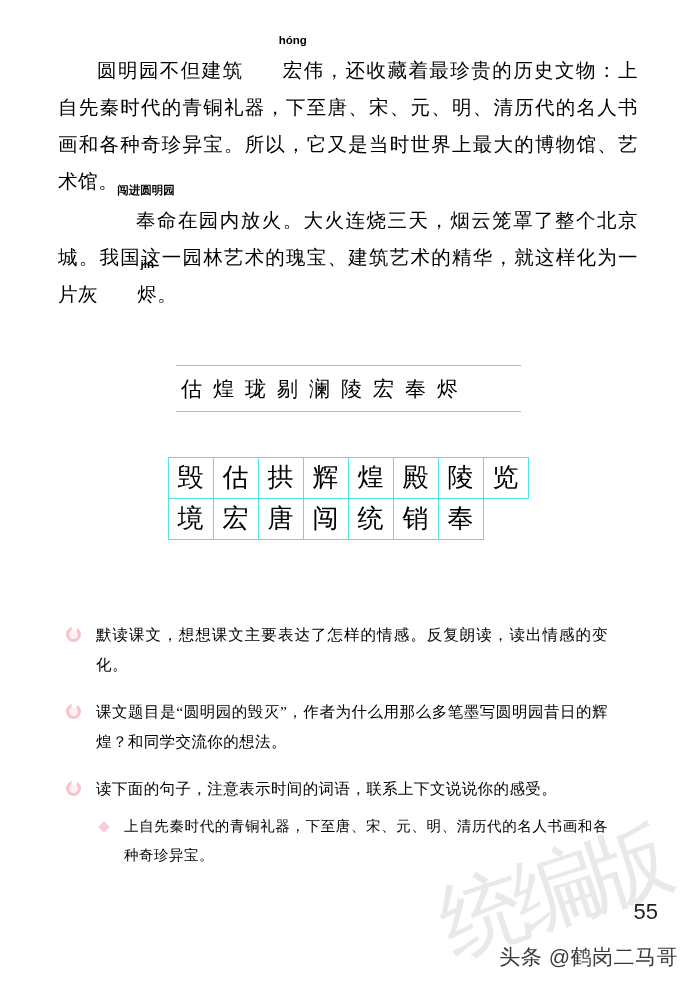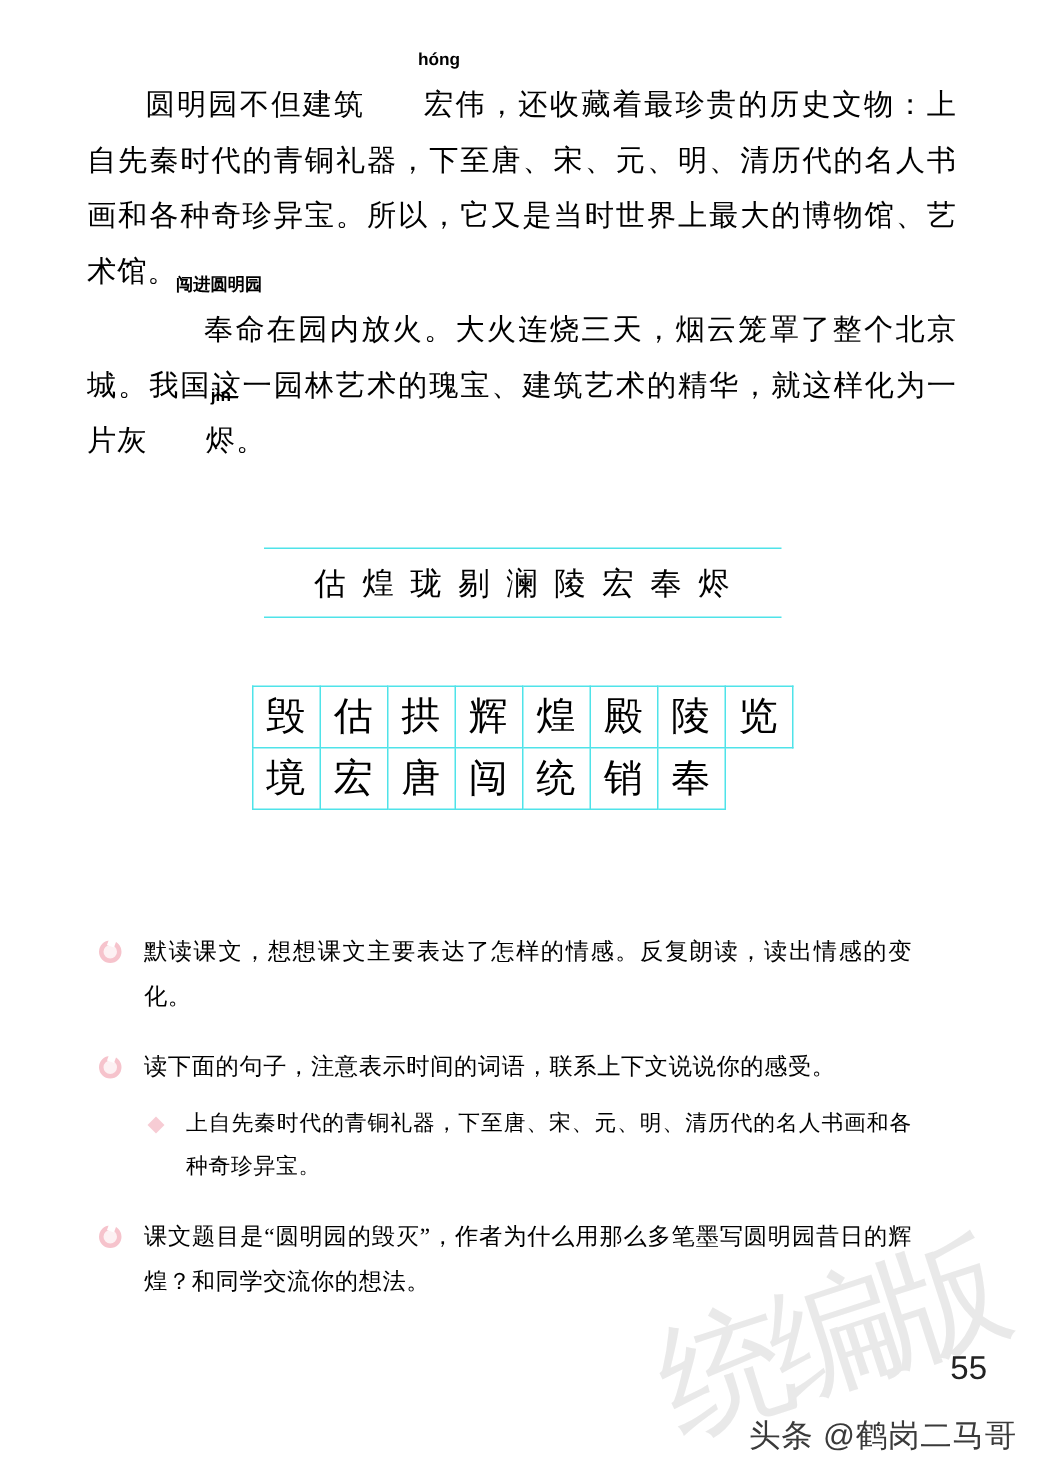"估 煌 珑 剔 澜" .char-strip { text-align: center -> none }
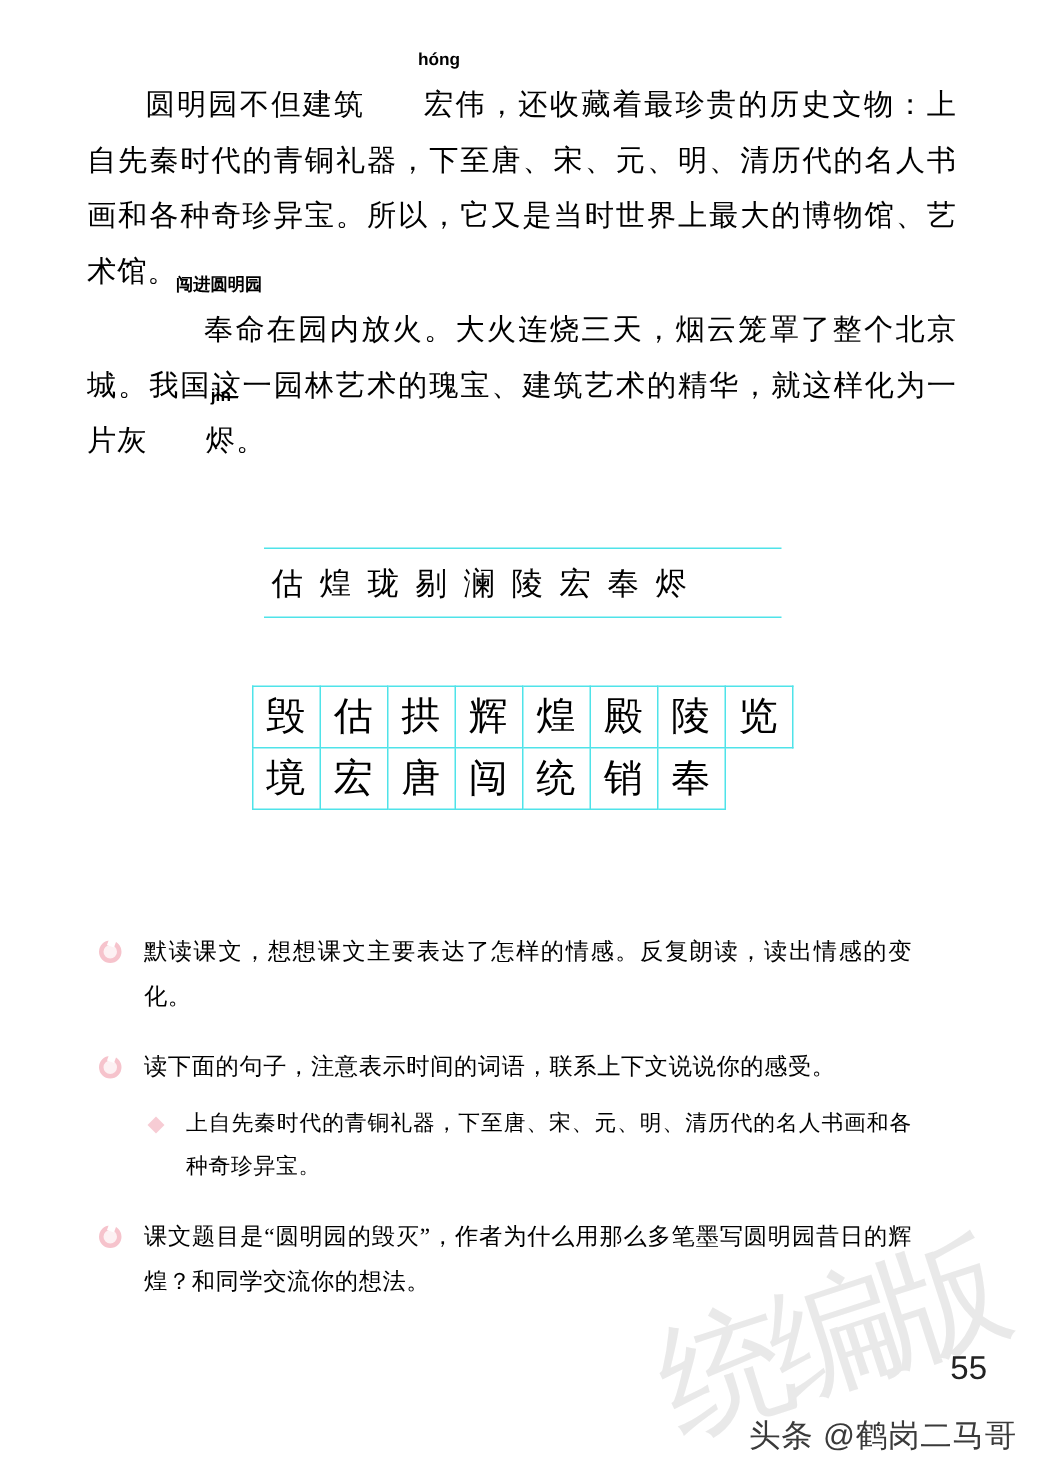"读下面的句子，注意表示时间的词语，联系上下文说说你的感受。" div.ex-item { order: before "课文题目是“圆明园的毁灭”，作者为什么用那么多笔墨写圆明园昔日的辉煌？和同学交流" -> after "课文题目是“圆明园的毁灭”，作者为什么用那么多笔墨写圆明园昔日的辉煌？和同学交流" }
